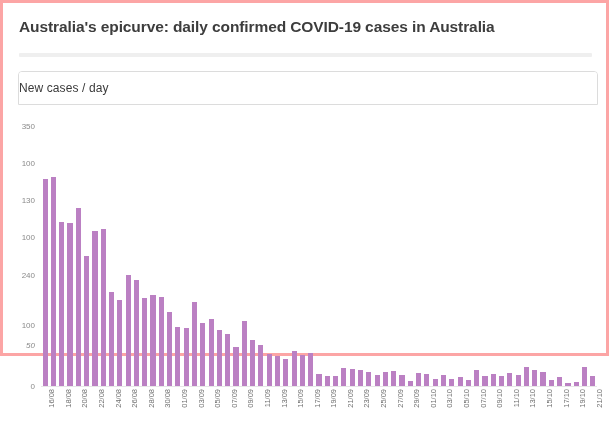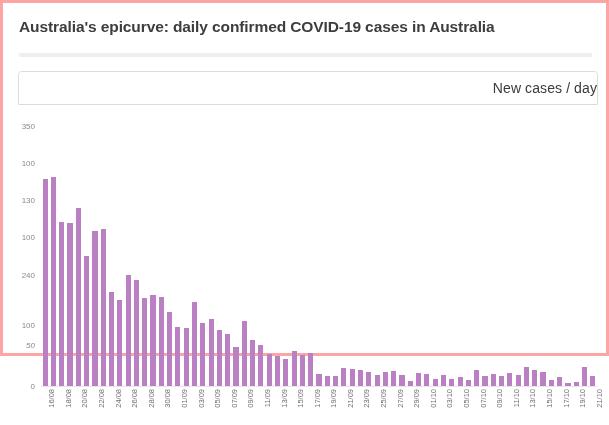"New cases / day" .tab { font-size: 14px -> 12px; justify-content: flex-end -> flex-start }
